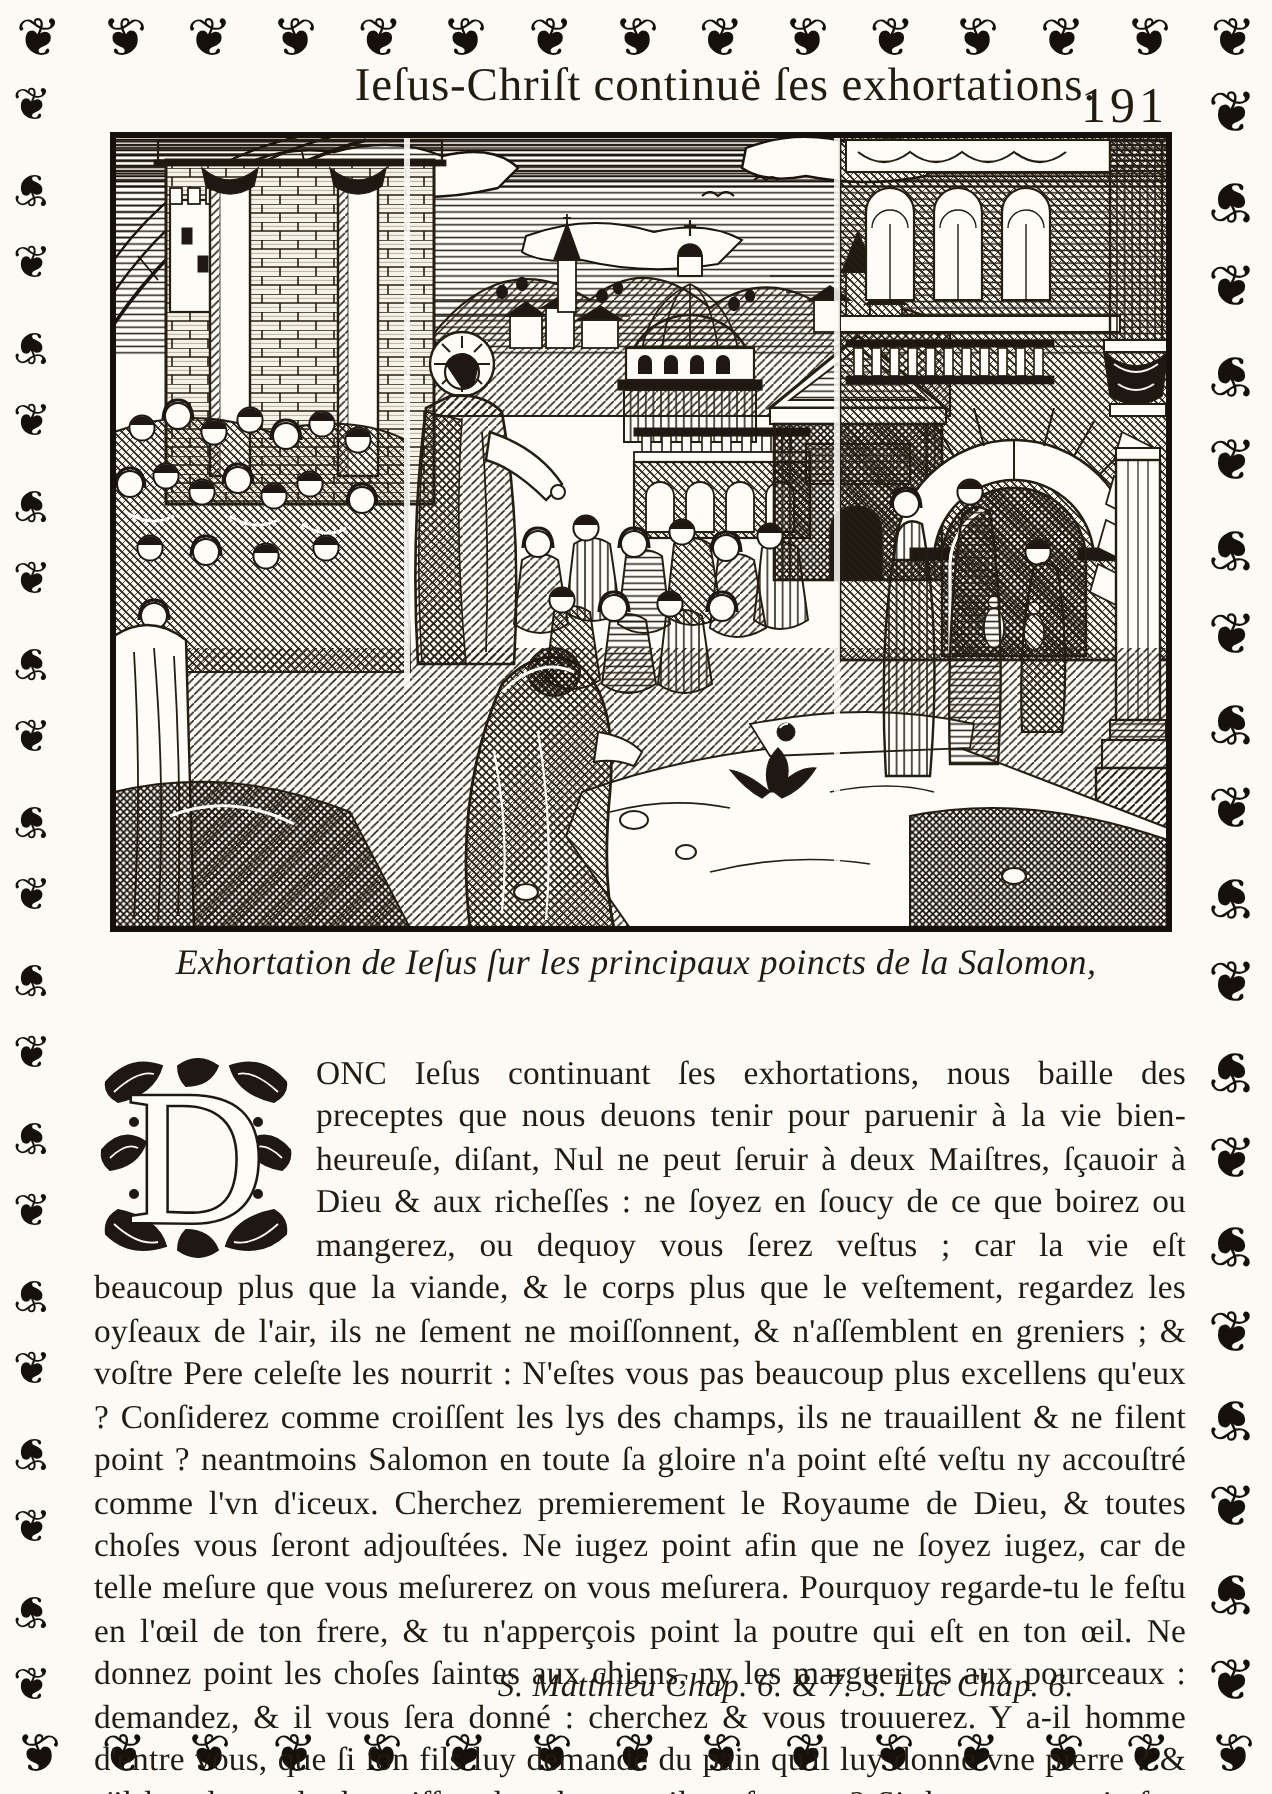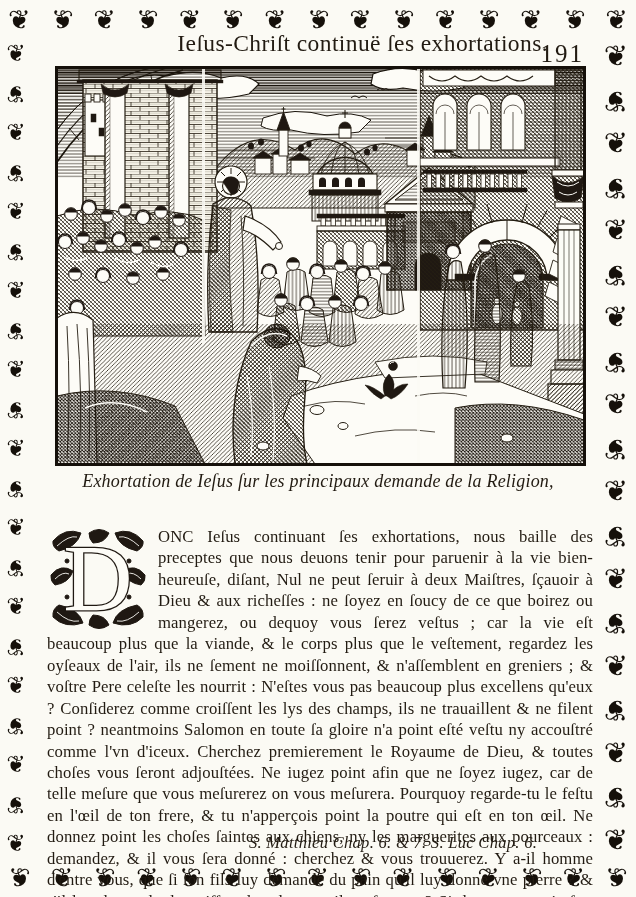"Exhortation de Ieſus ſur les" div { text: demande de la Religion -> poincts de la Salomon }
